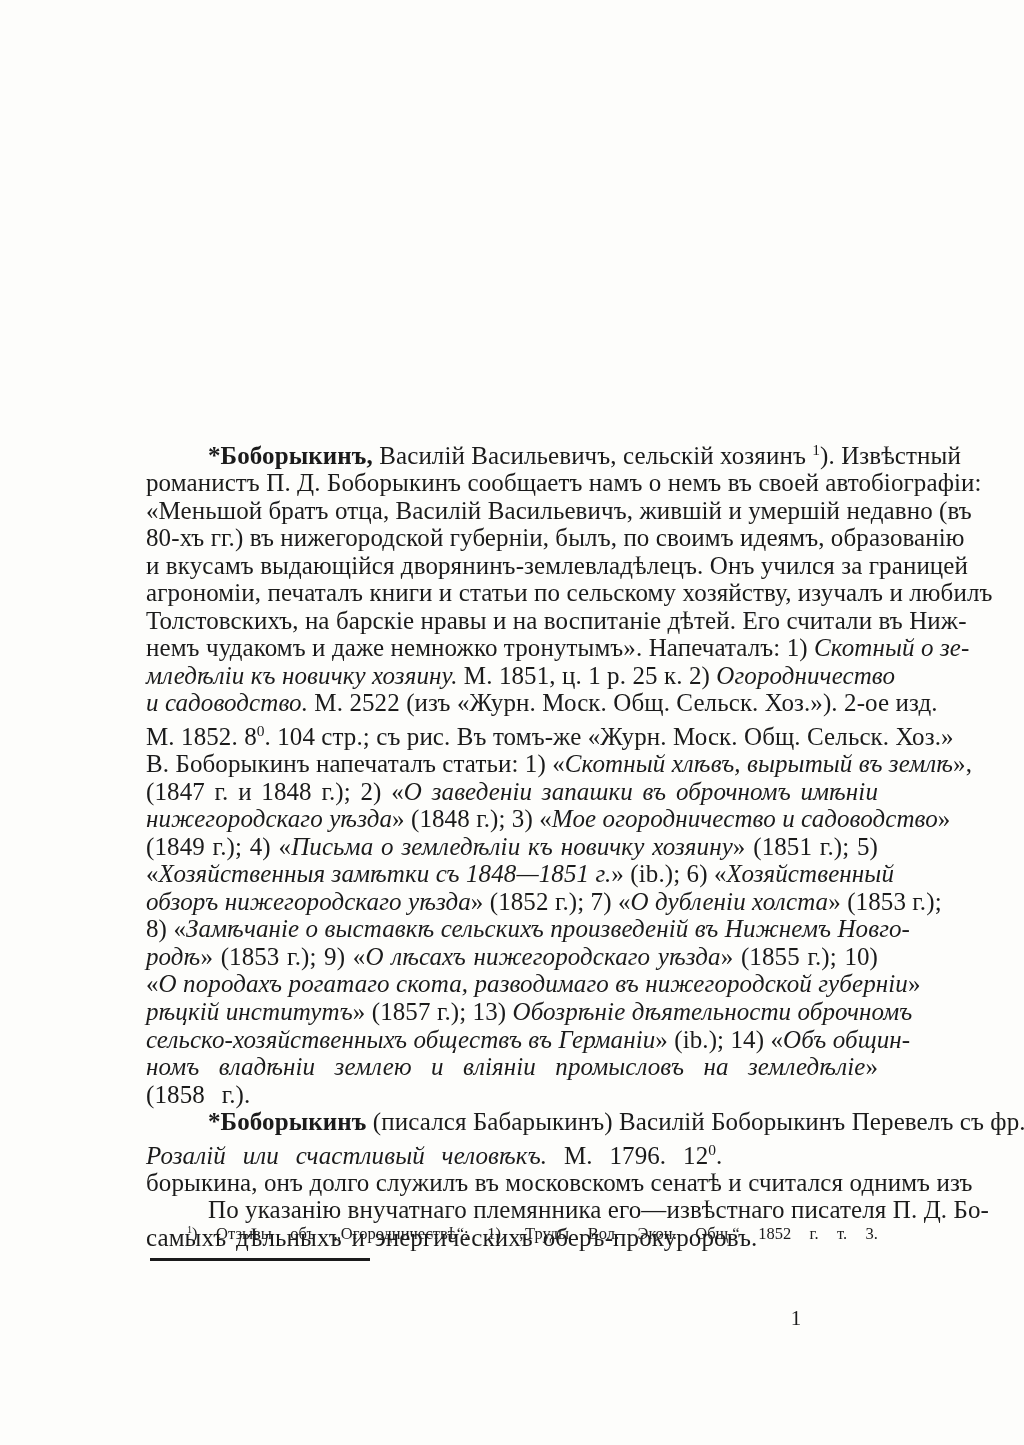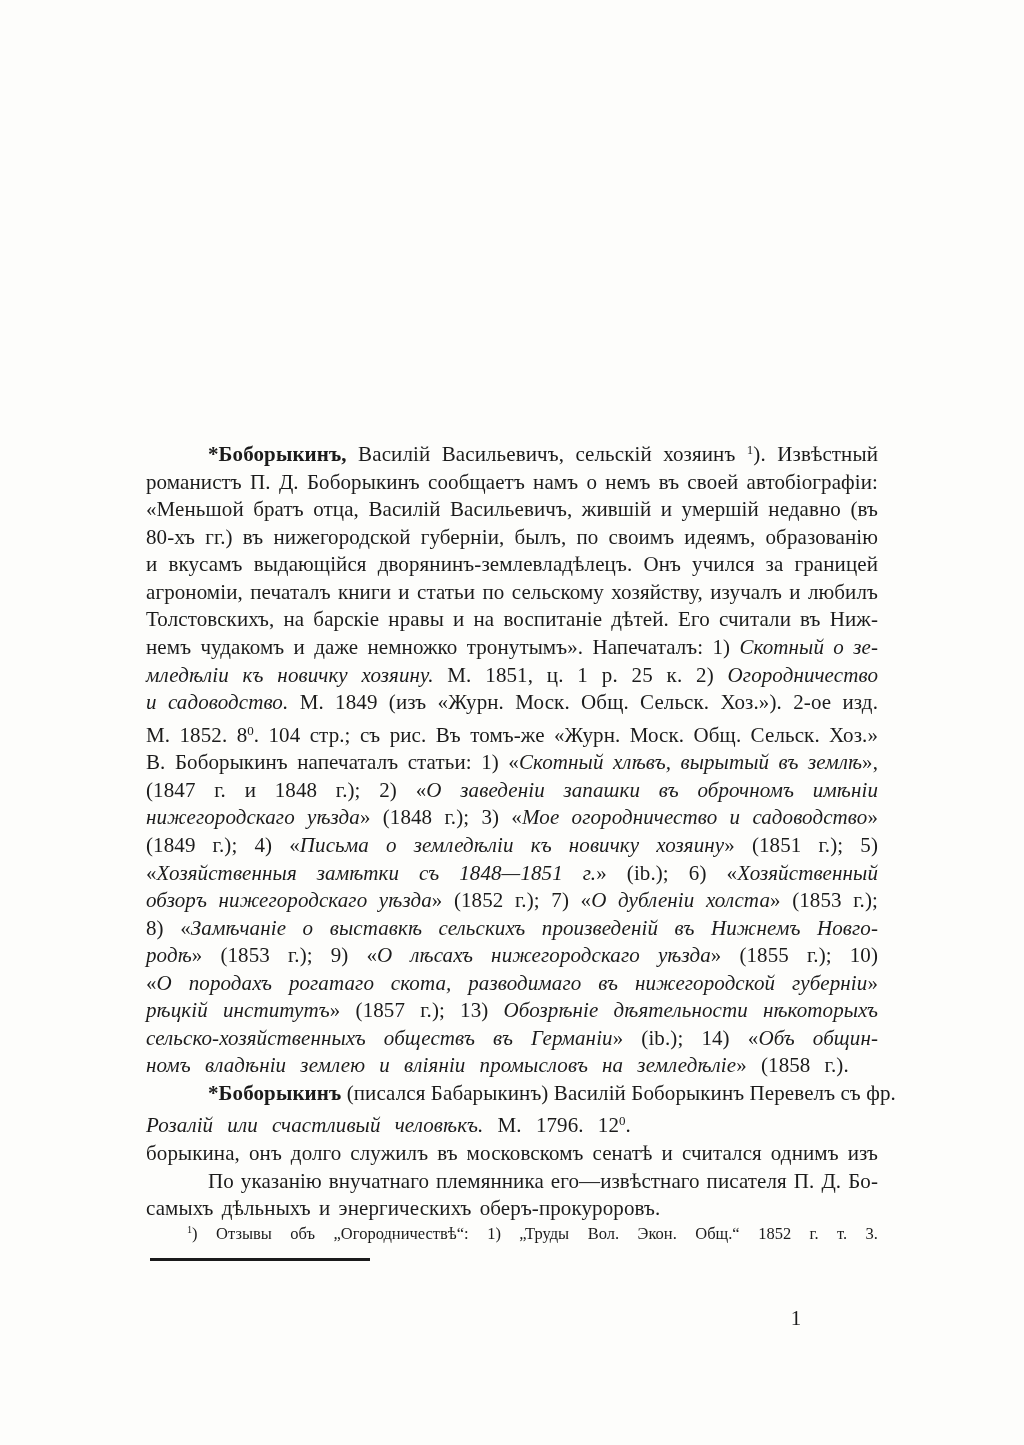"*Боборыкинъ, Василій Васильевичъ," .body-text { font-size: 21px -> 25px }
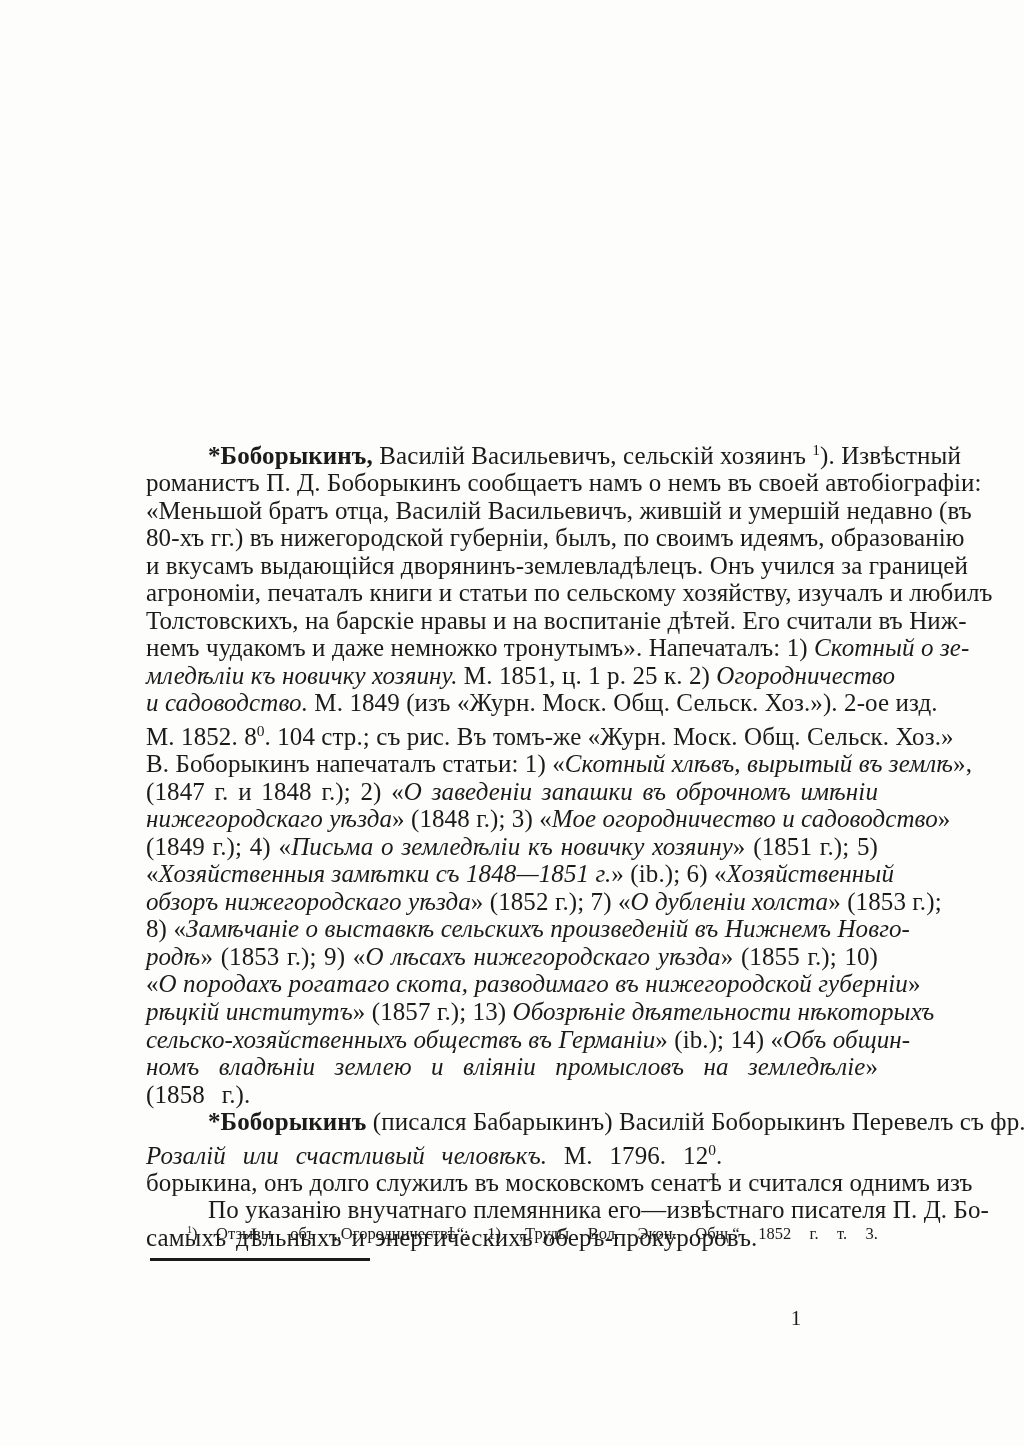"М. 1849 (изъ «Журн. Моск." span.seg-n { text: 1849 -> 2522 }
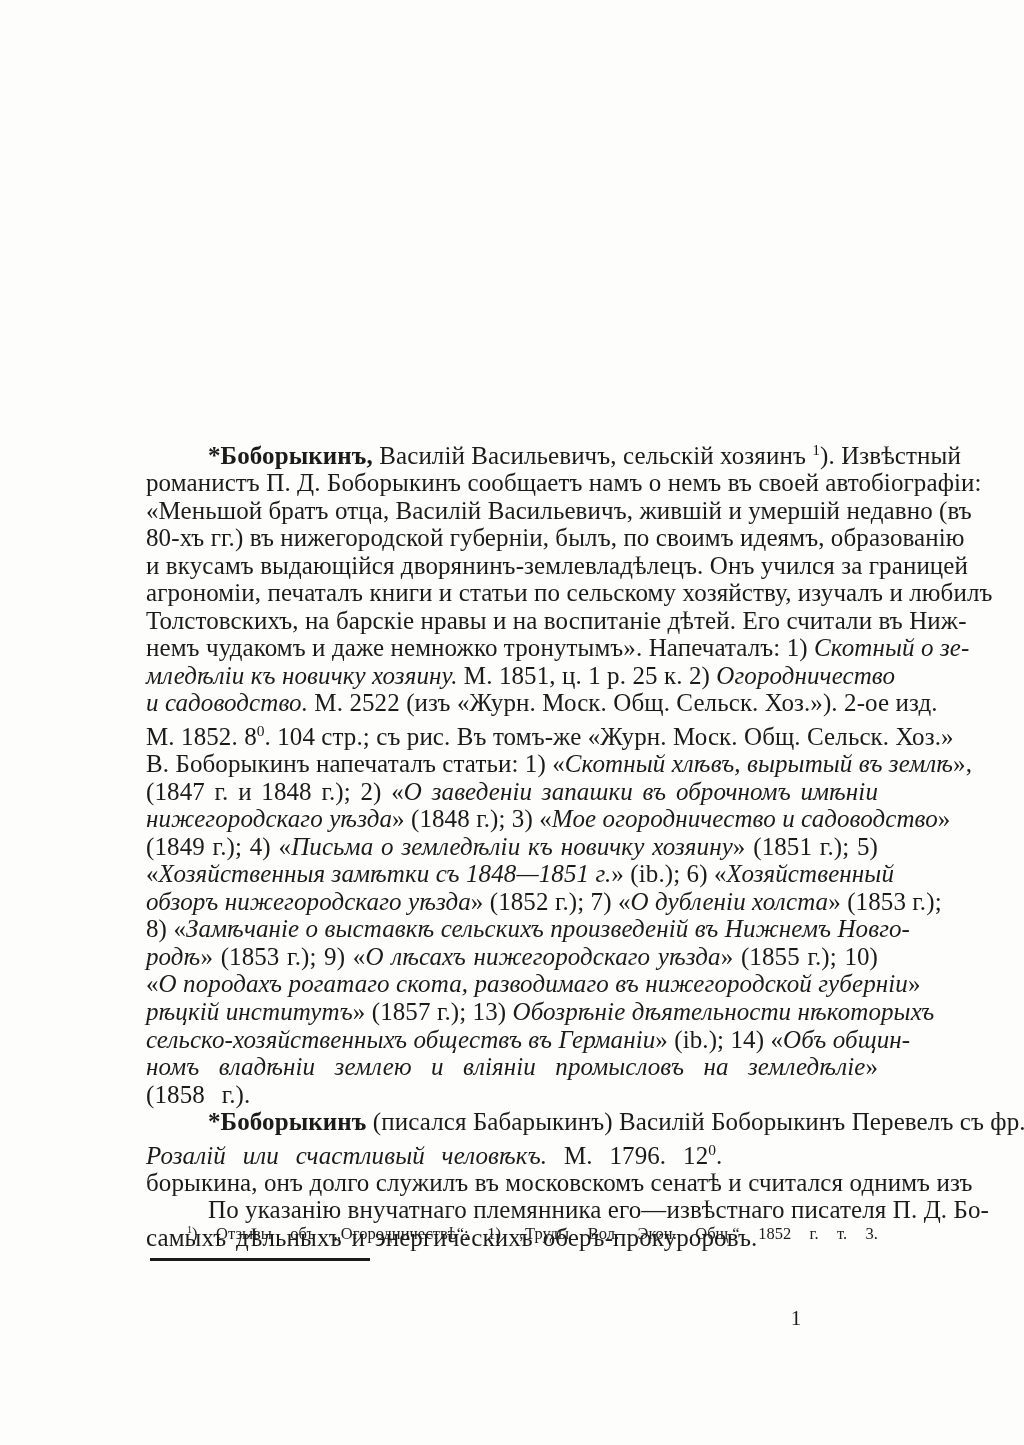"Обозрѣніе дѣятельности нѣкоторыхъ" span.seg-i { text: нѣкоторыхъ -> оброчномъ }
